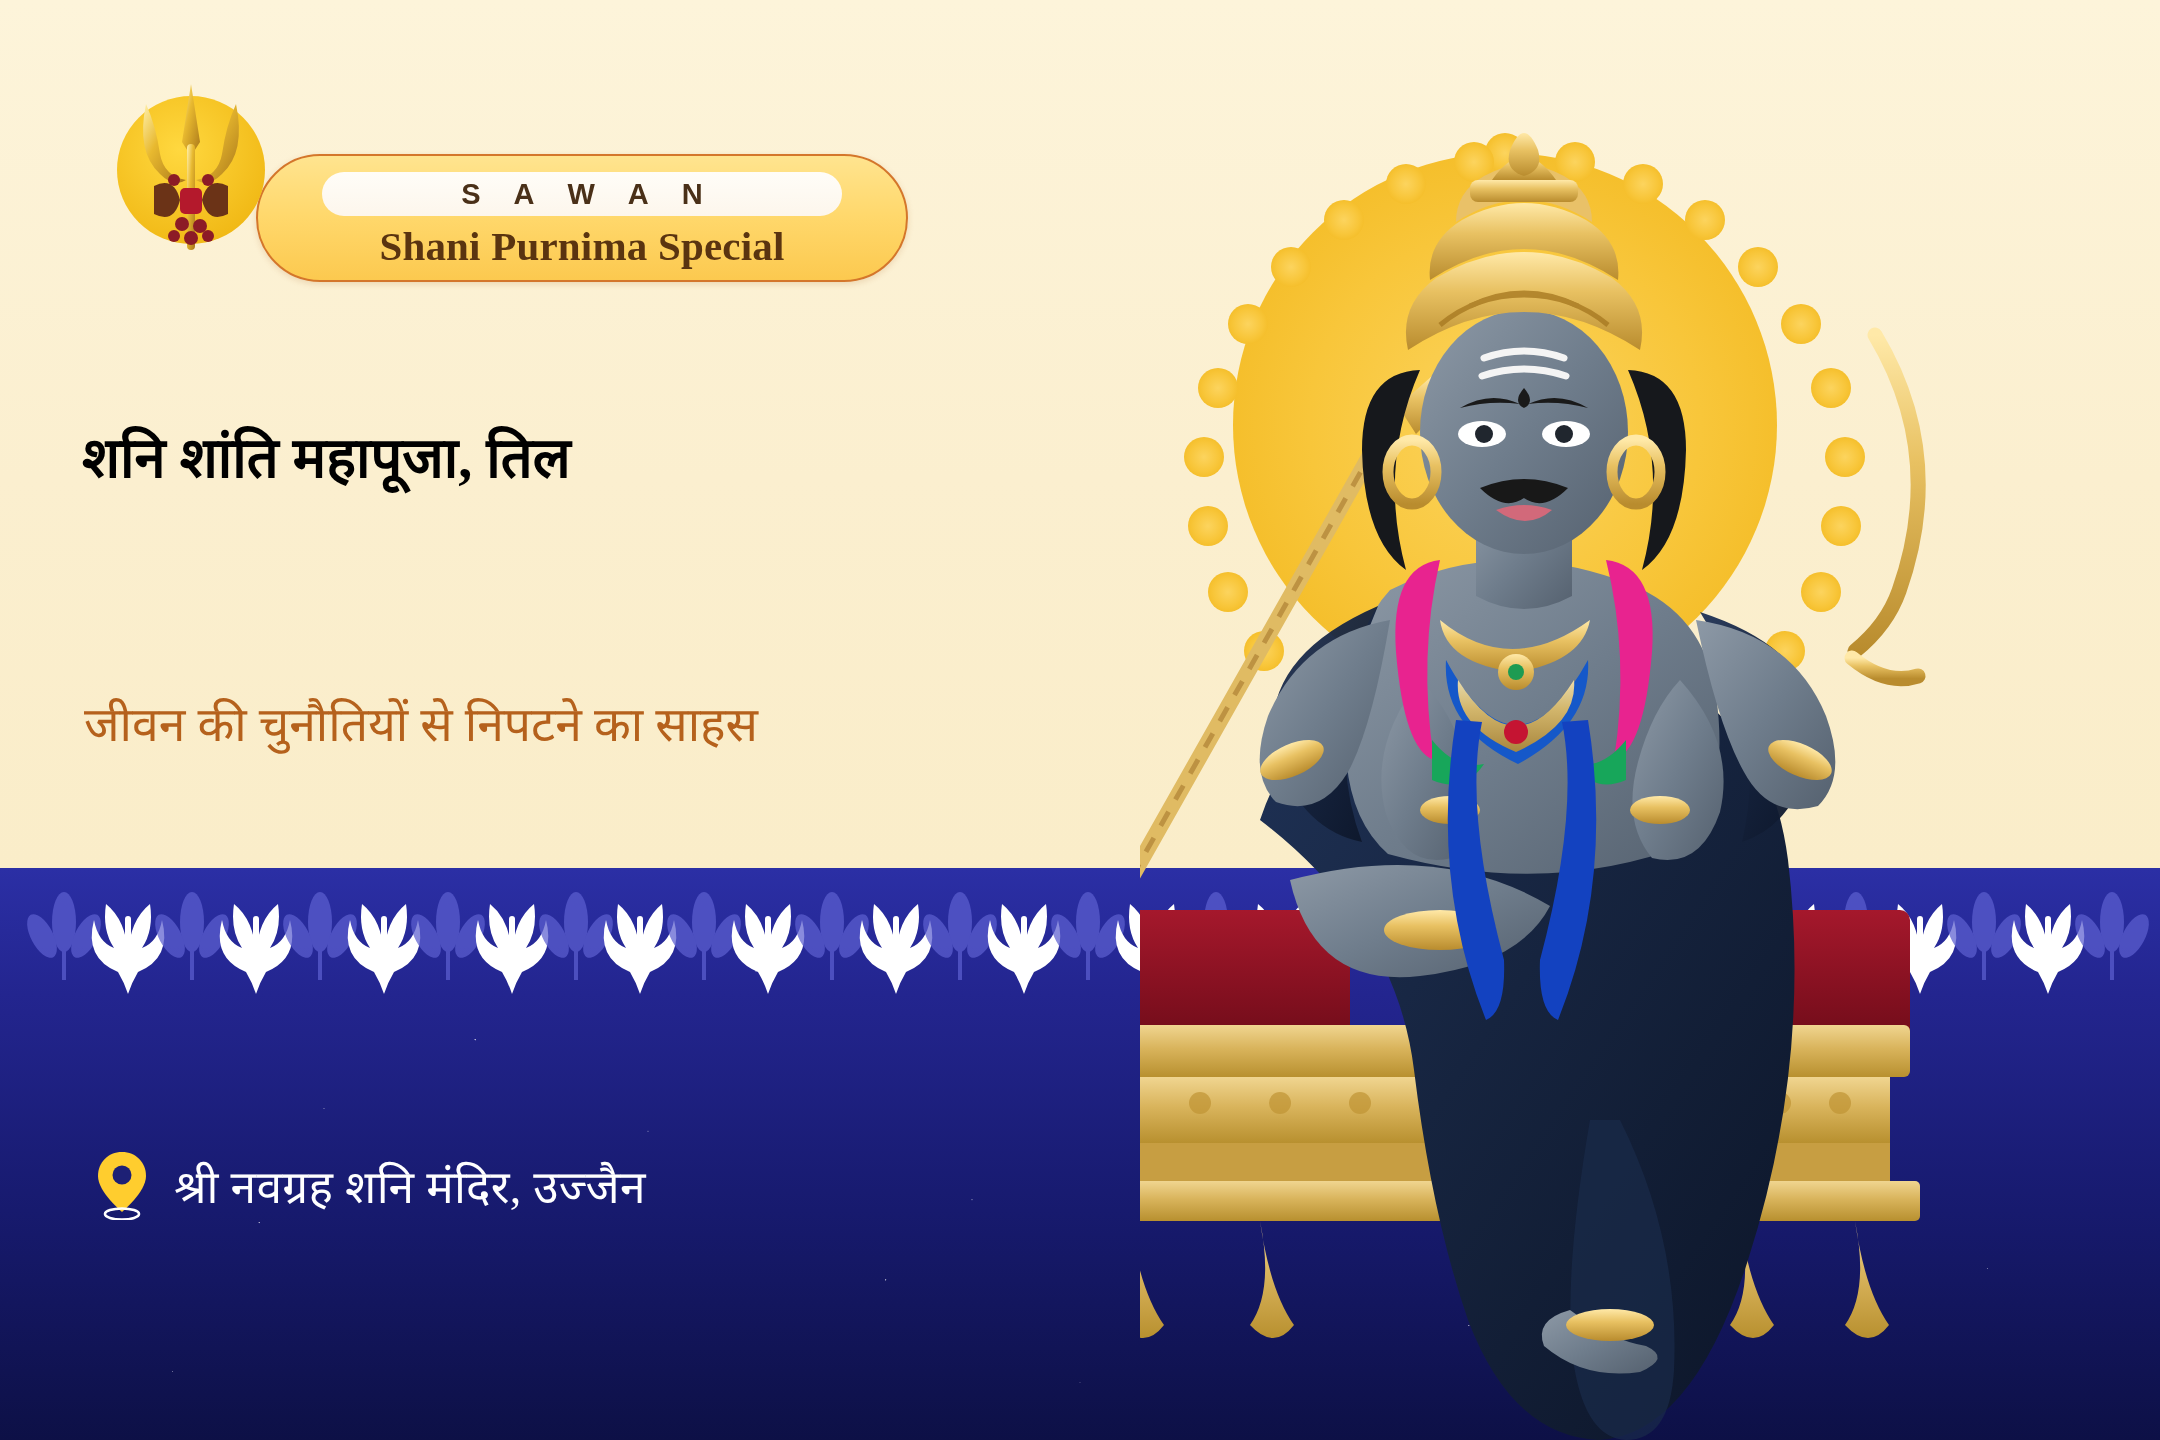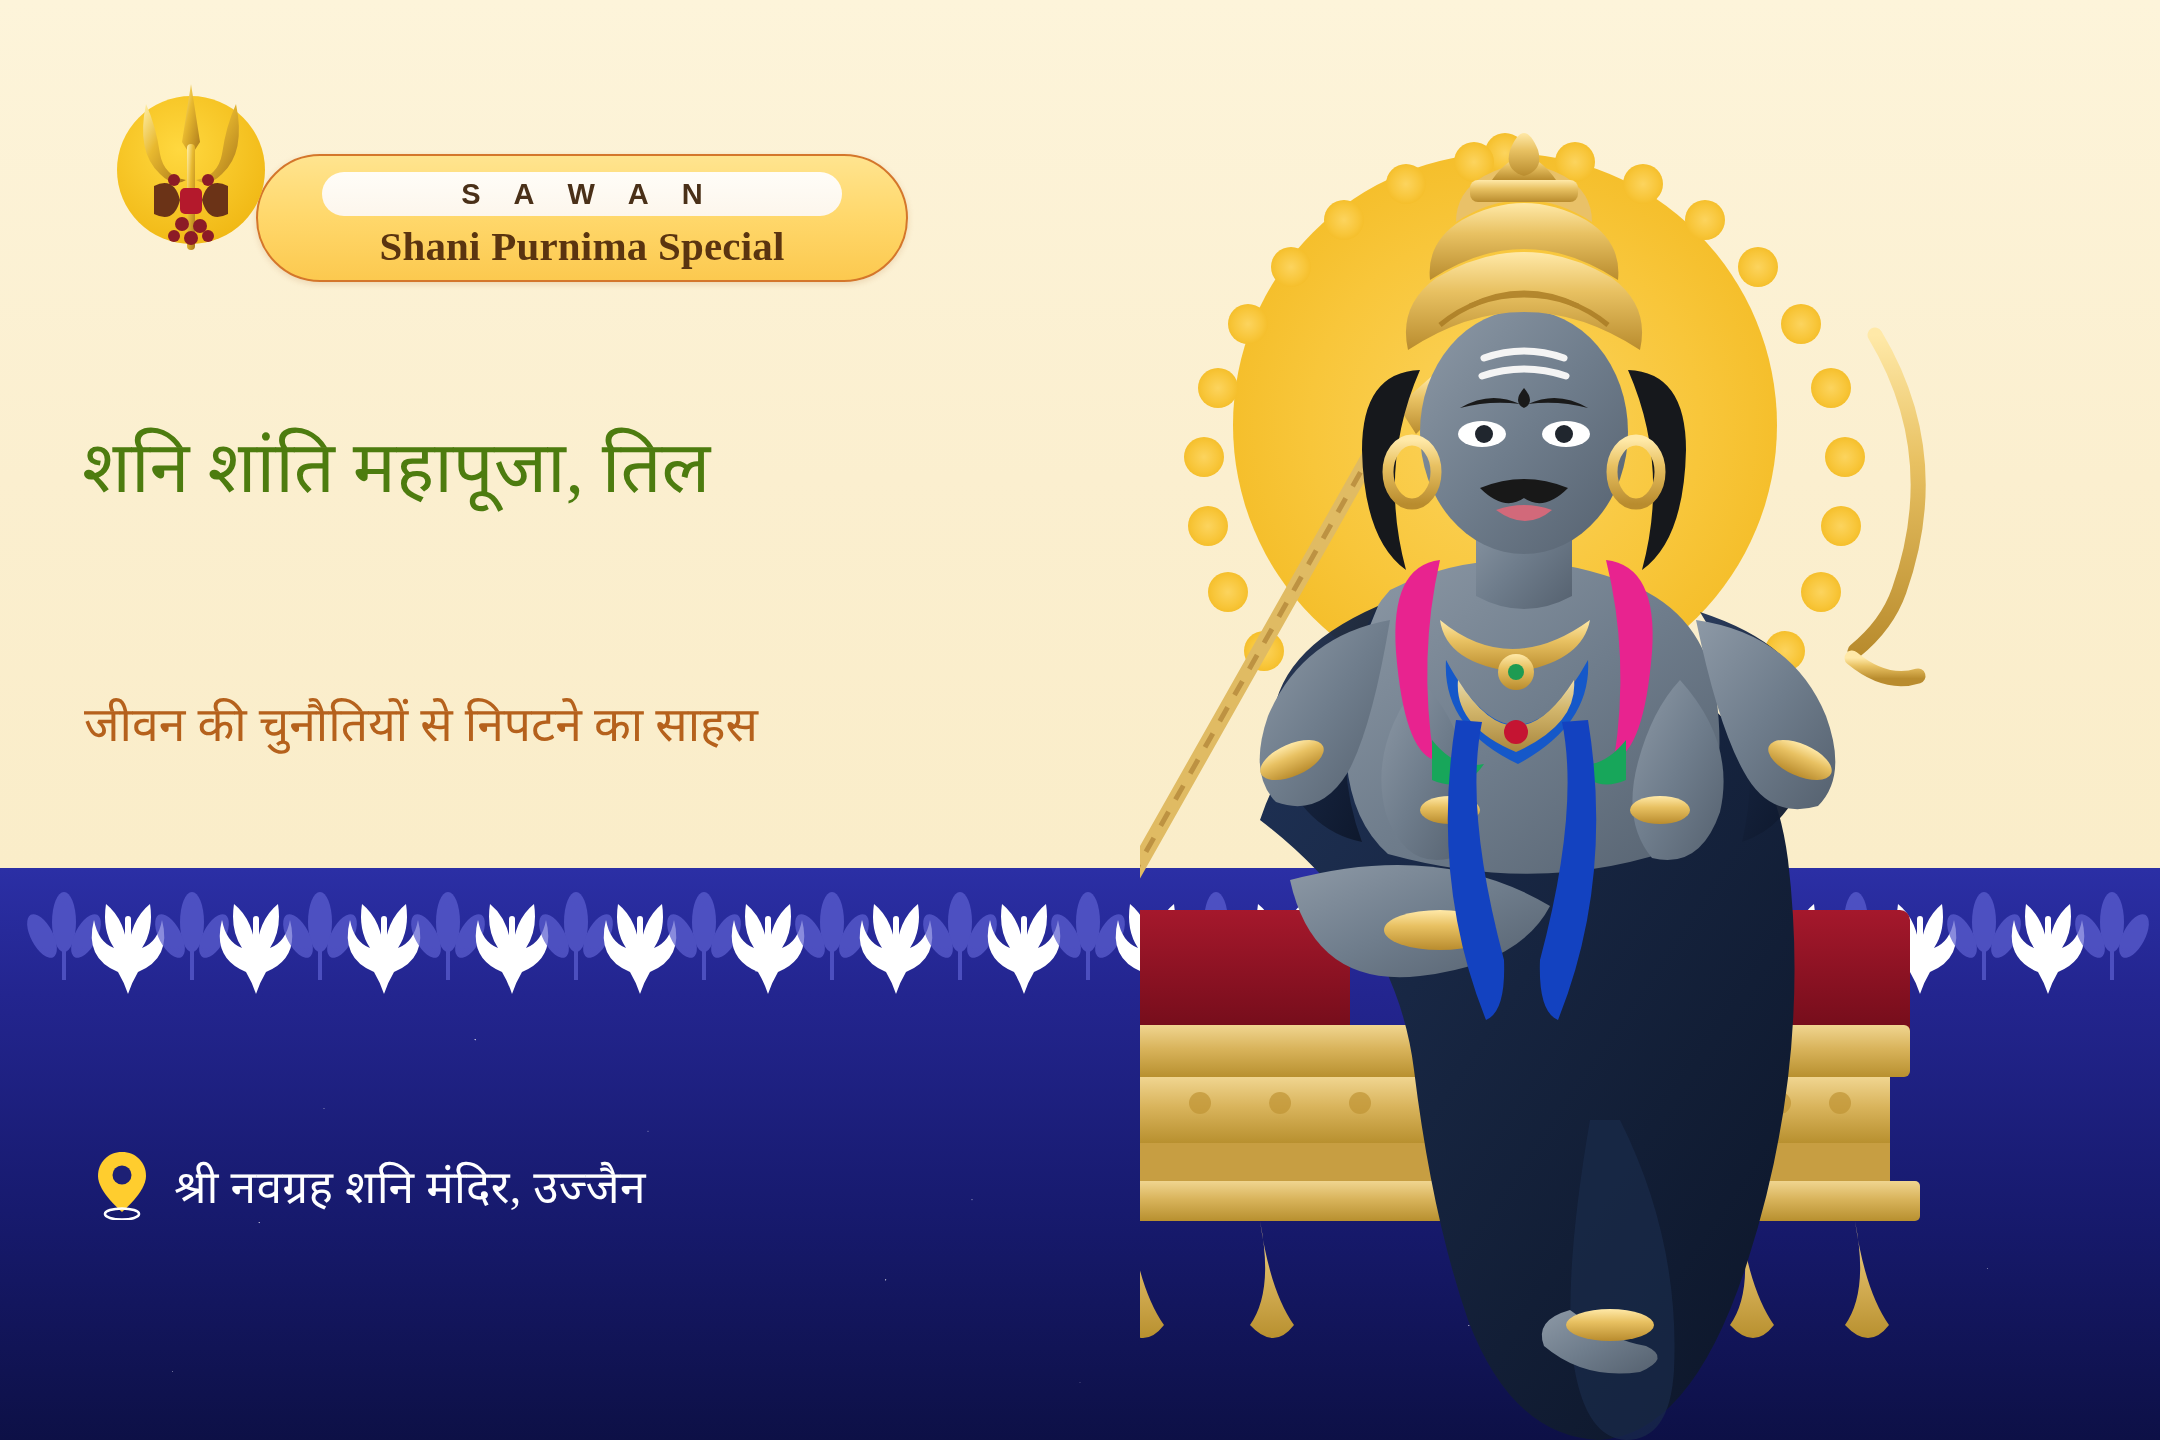"शनि शांति महापूजा, तिल" .headline-line { color: #4d7c0f -> #000000; font-size: 72px -> 56px; font-weight: 400 -> 700 }
